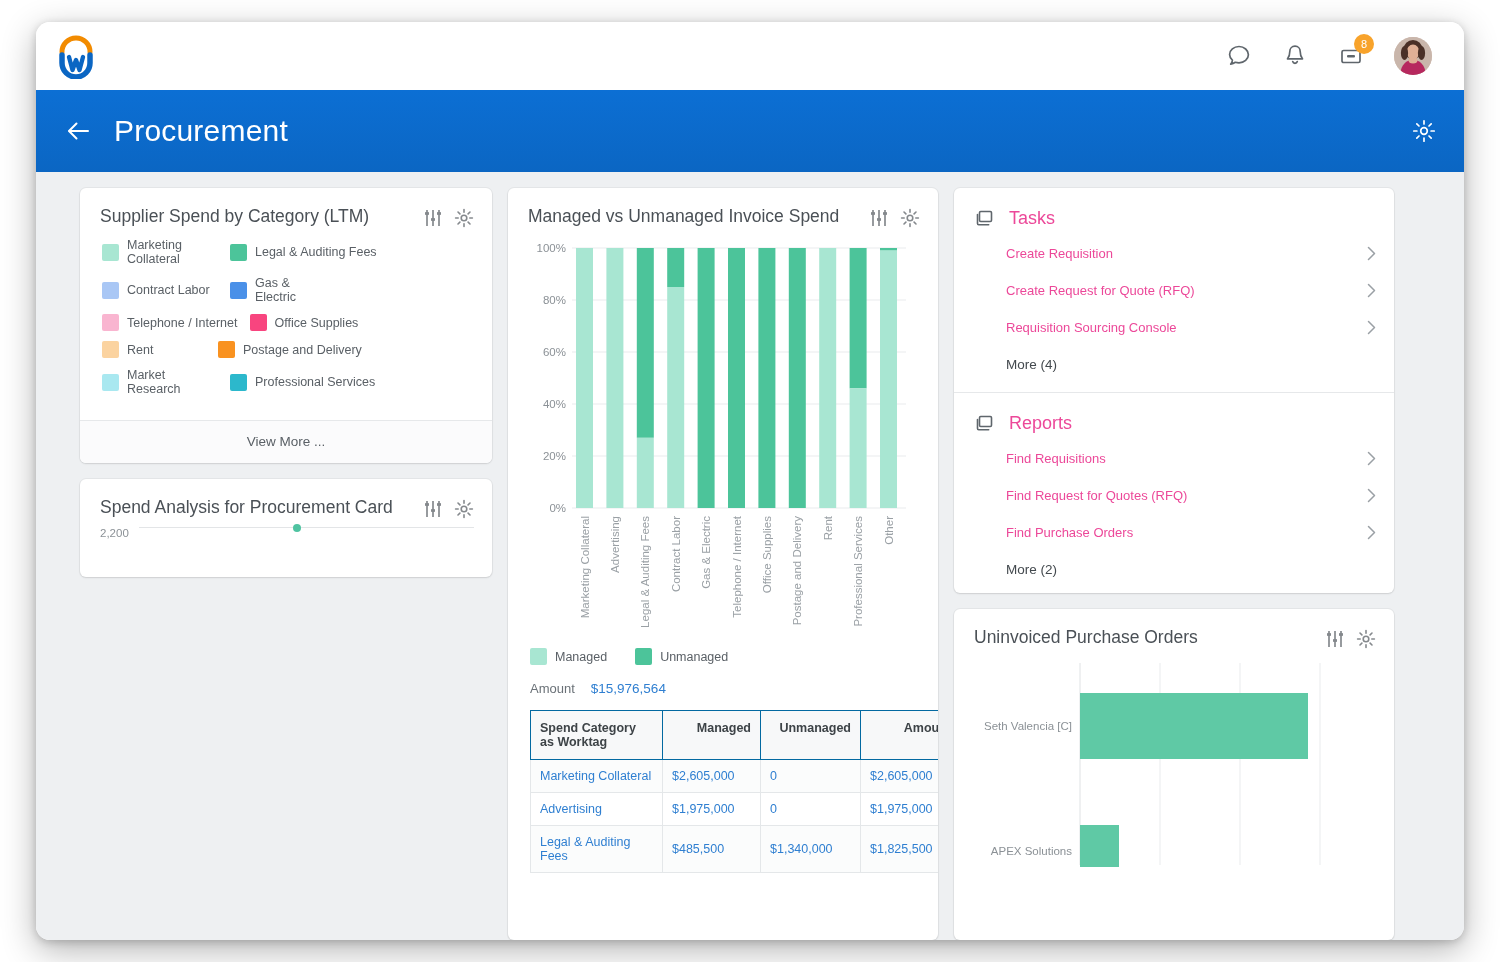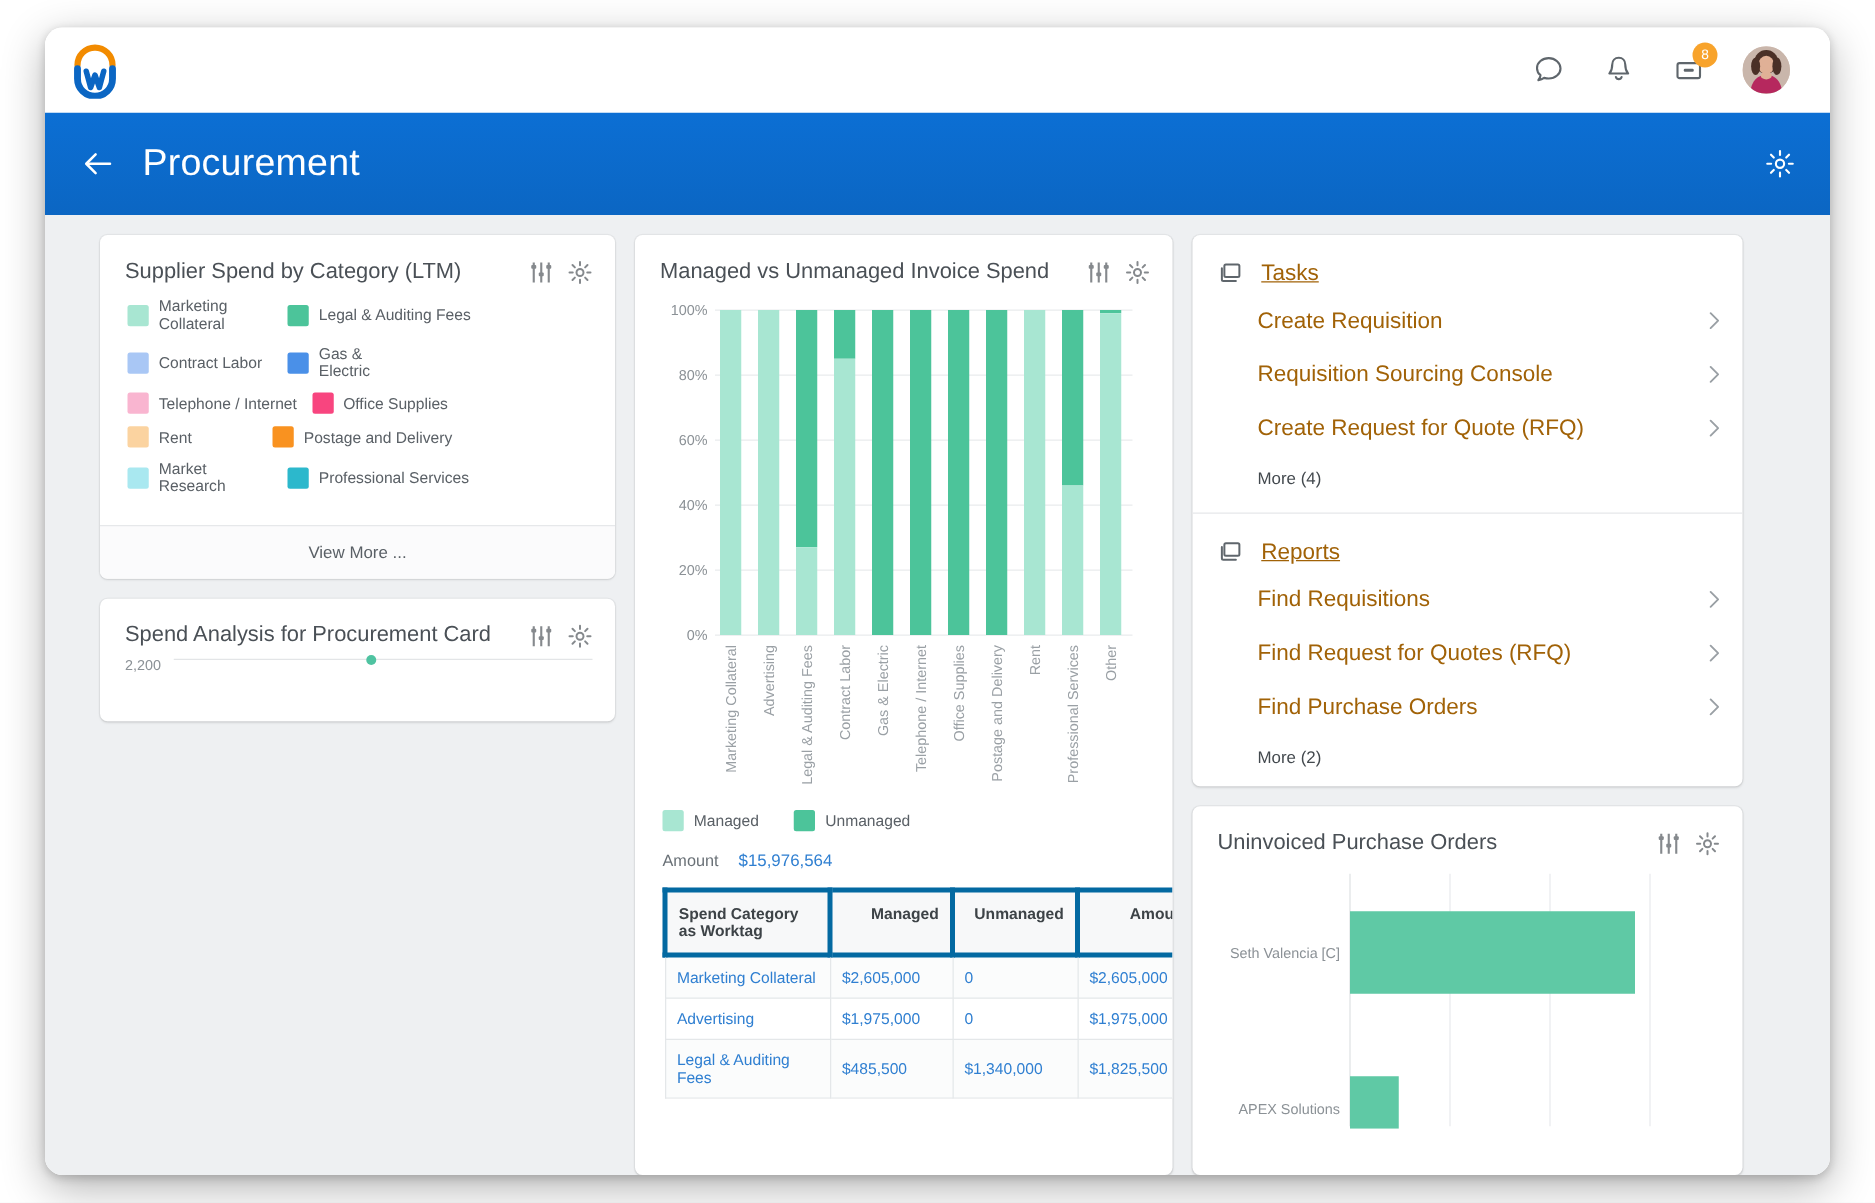"Tasks" .sec-title { color: #a16207 -> #ec4899; text-decoration: underline -> none }
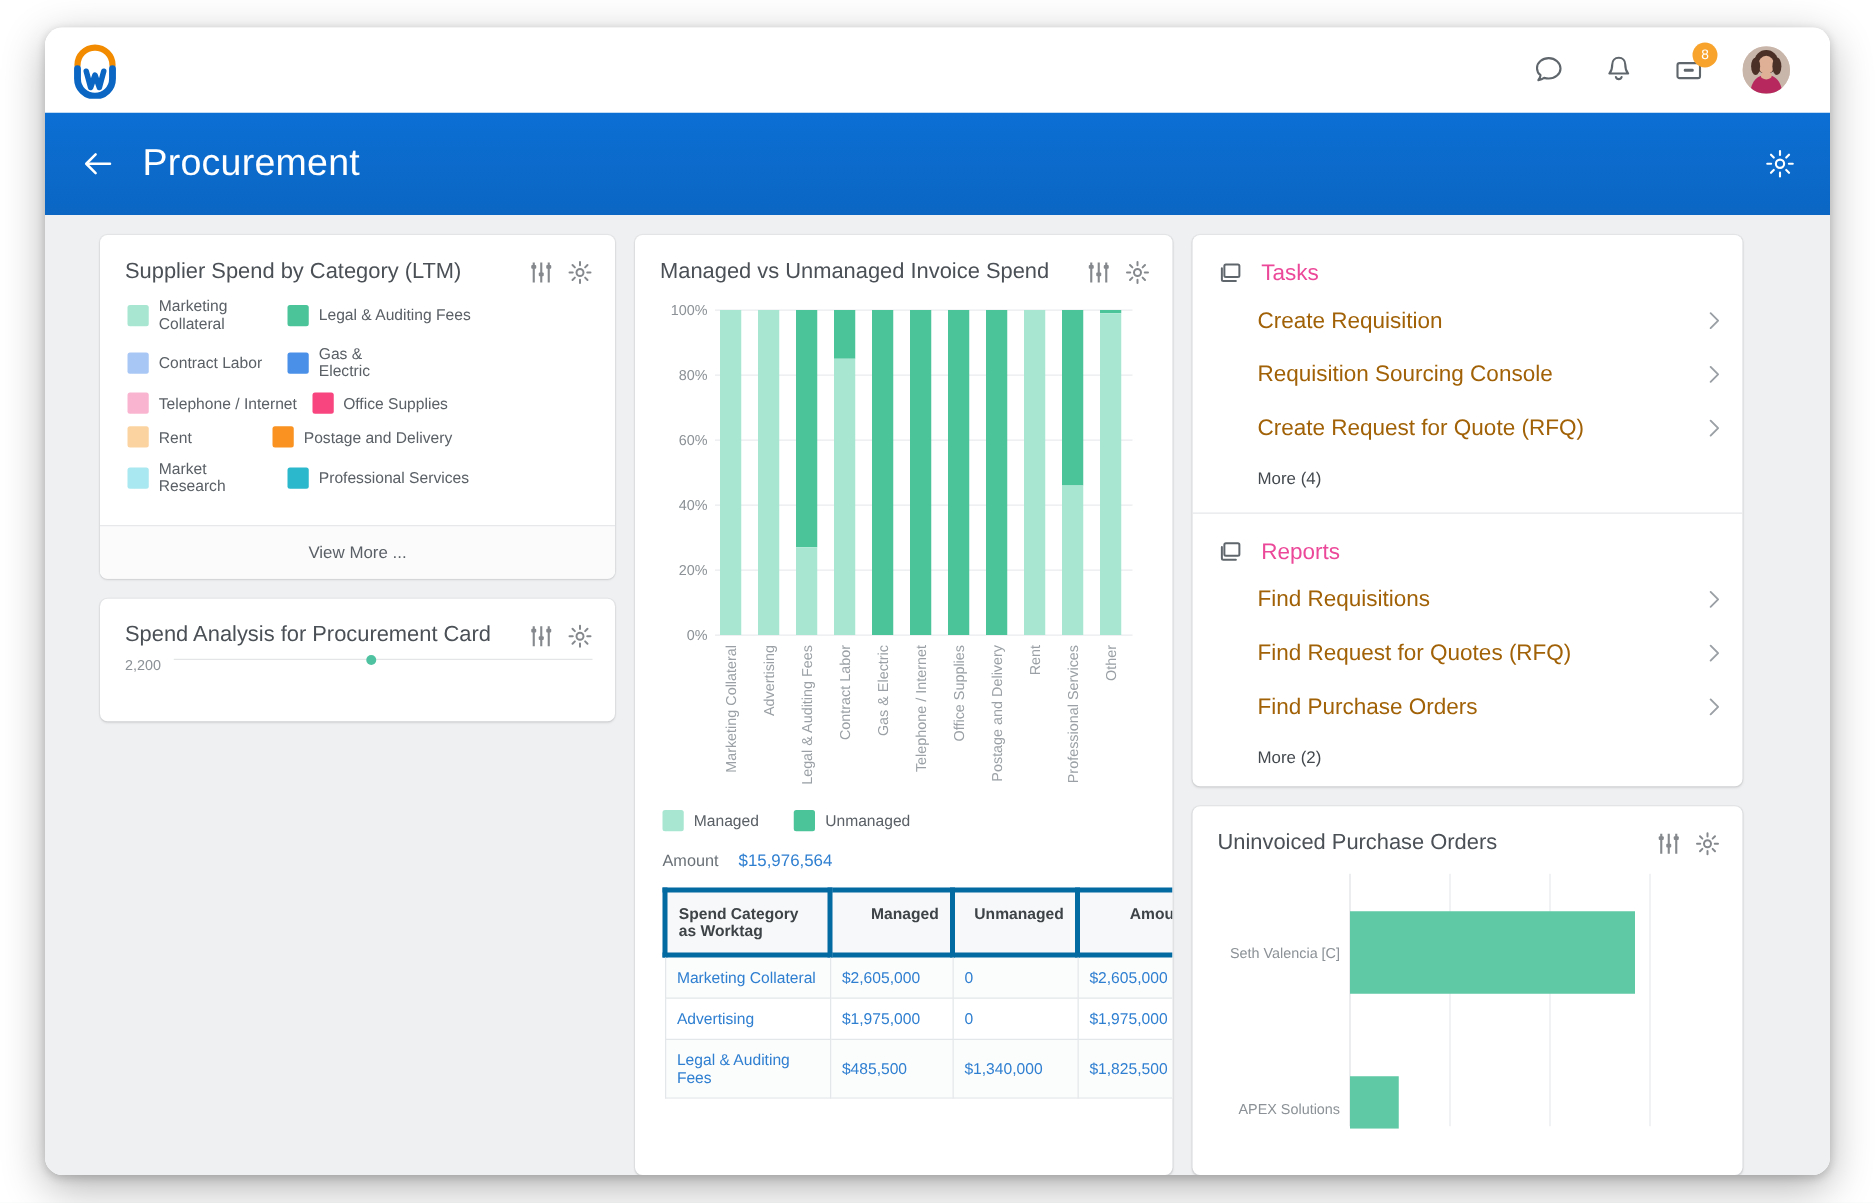"Create Requisition" .link-row { color: #a16207 -> #ec4899; font-size: 18px -> 13px }
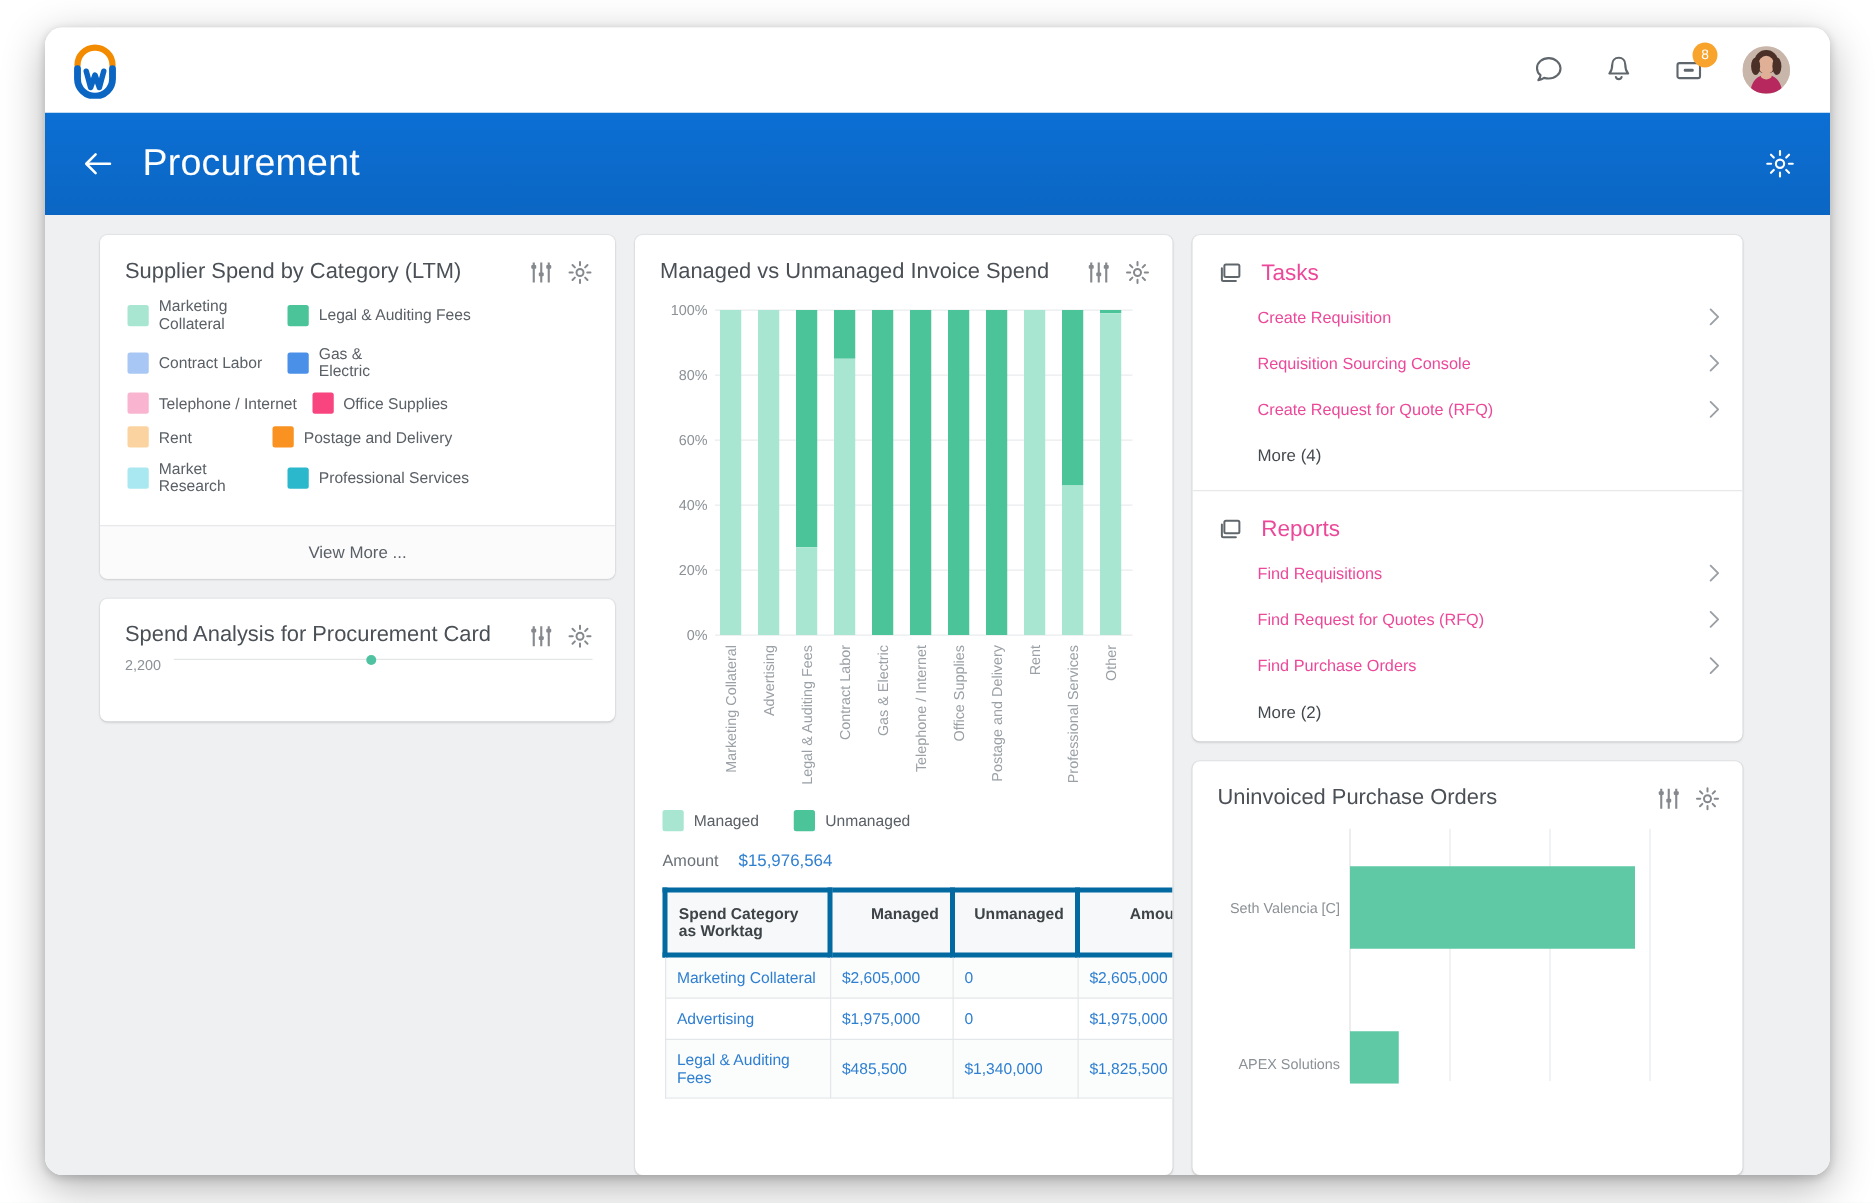"Requisition Sourcing Console" div.link-row { order: before "Create Request for Quote (RFQ)" -> after "Create Request for Quote (RFQ)" }
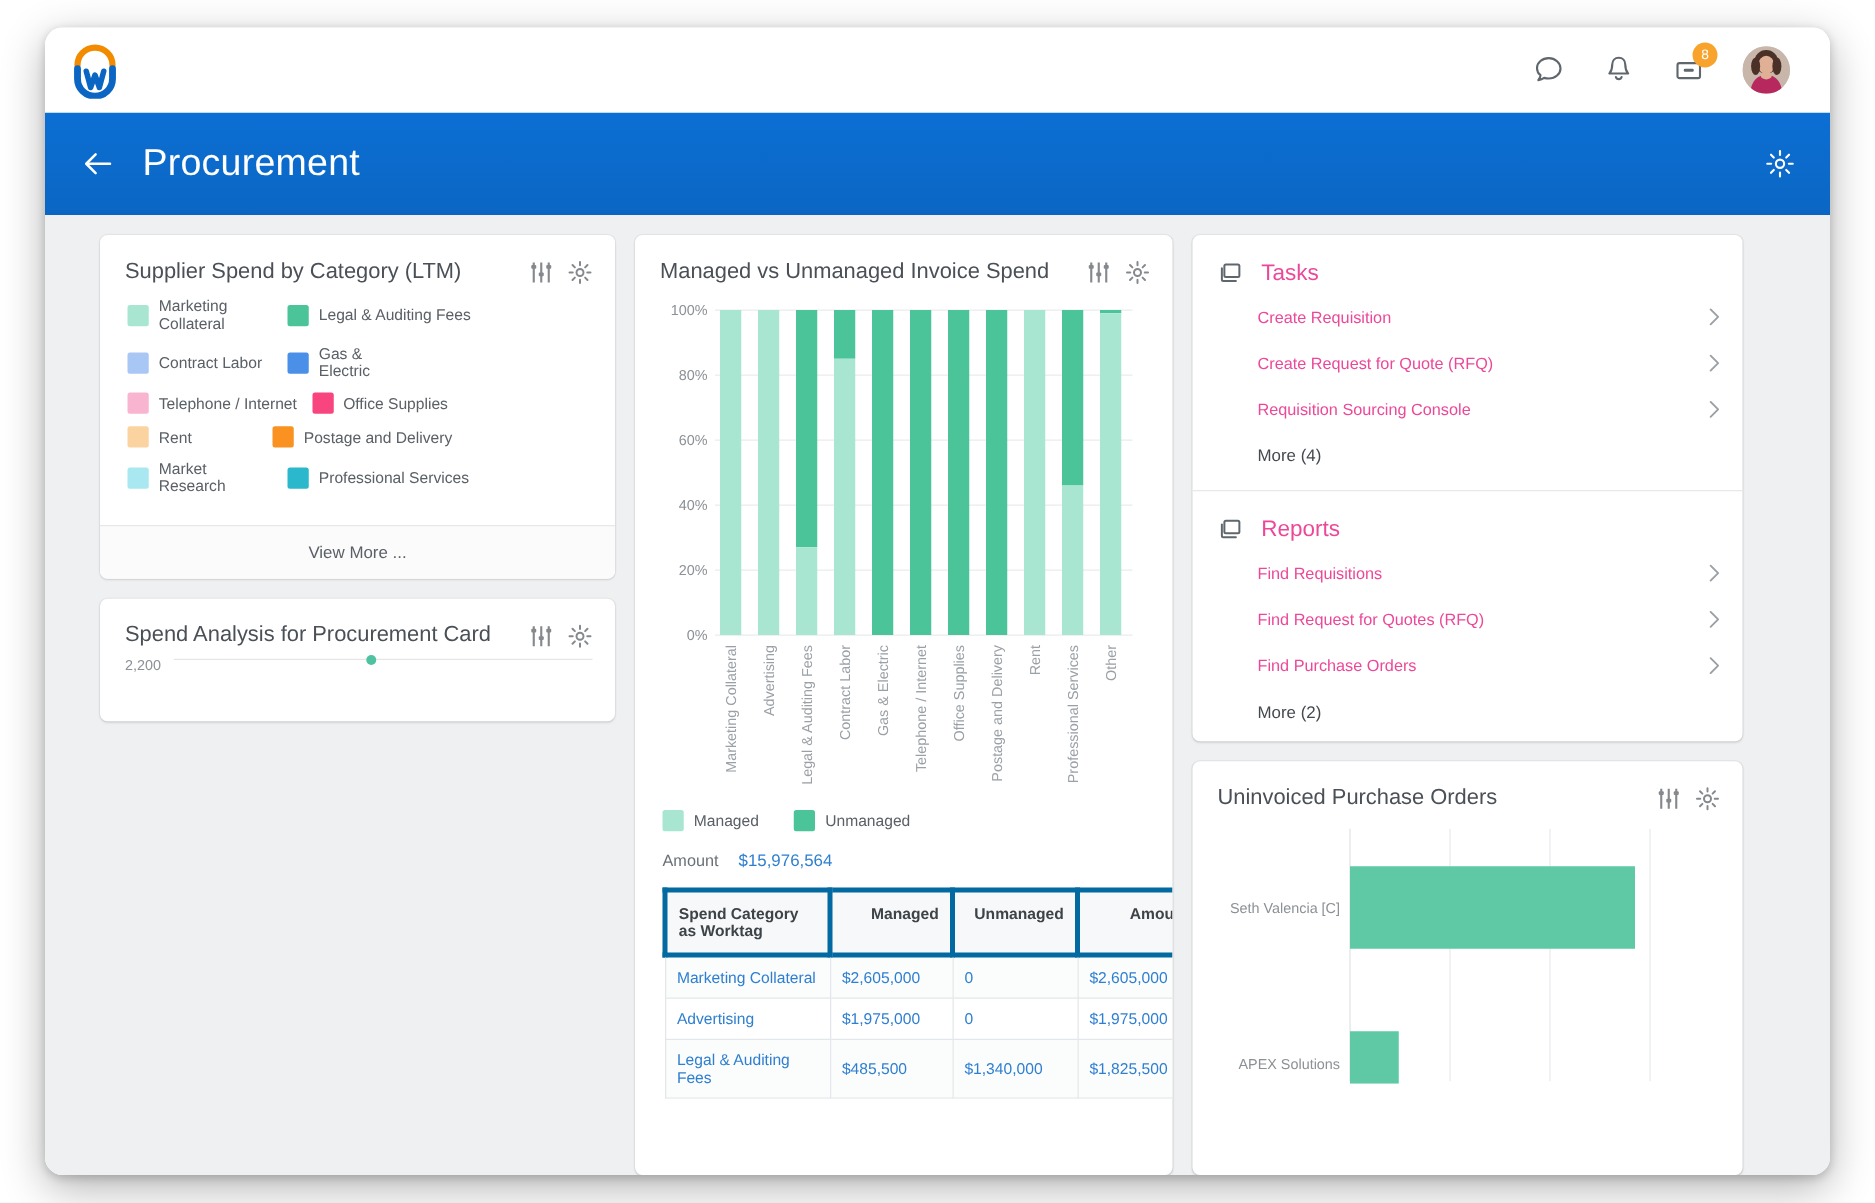"Spend Category as Worktag" thead th { border: 4px solid #0369a1 -> 1px solid #0369a1 }
